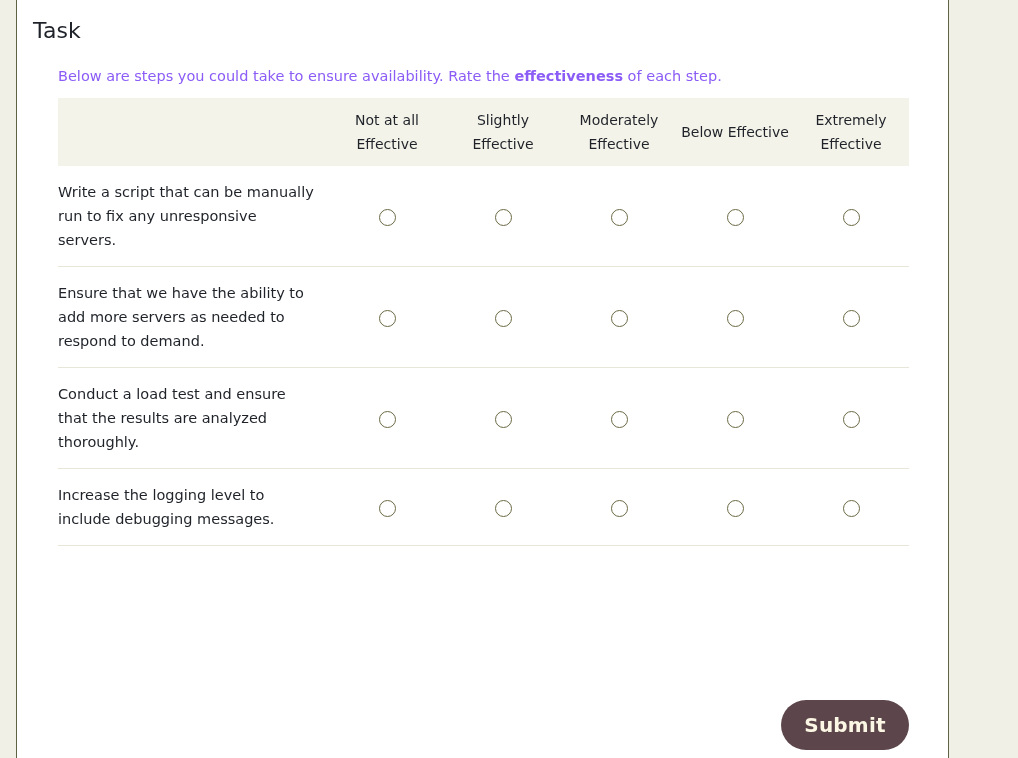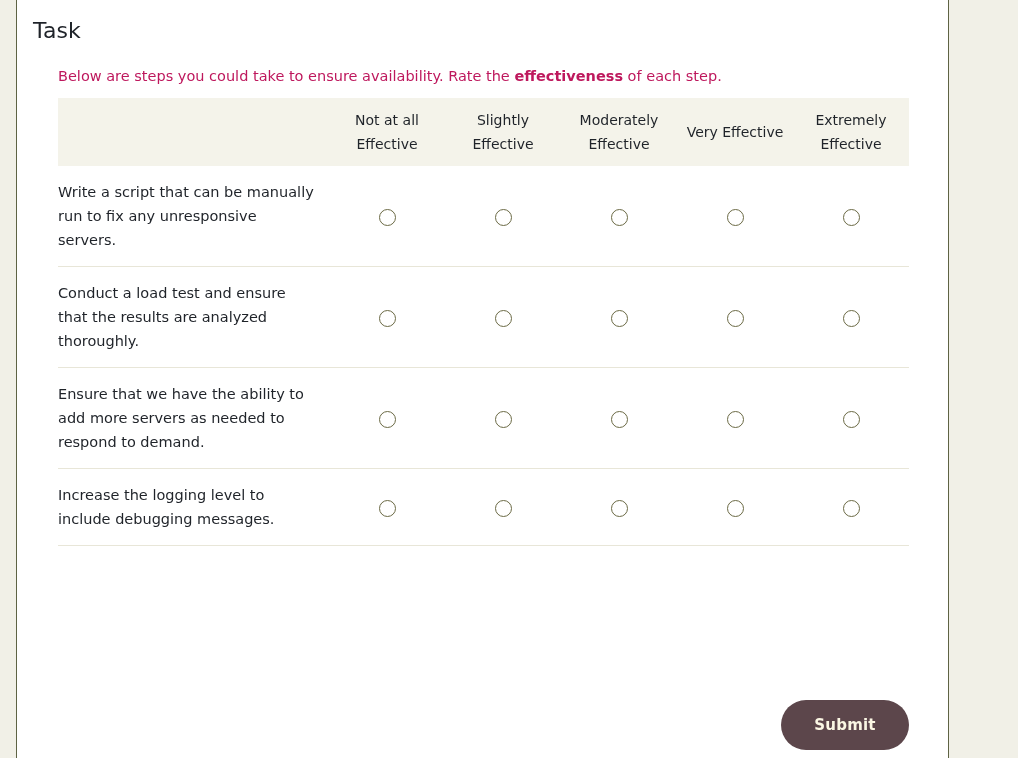"Below are steps you could" .intro { color: #be185d -> #8b5cf6 }
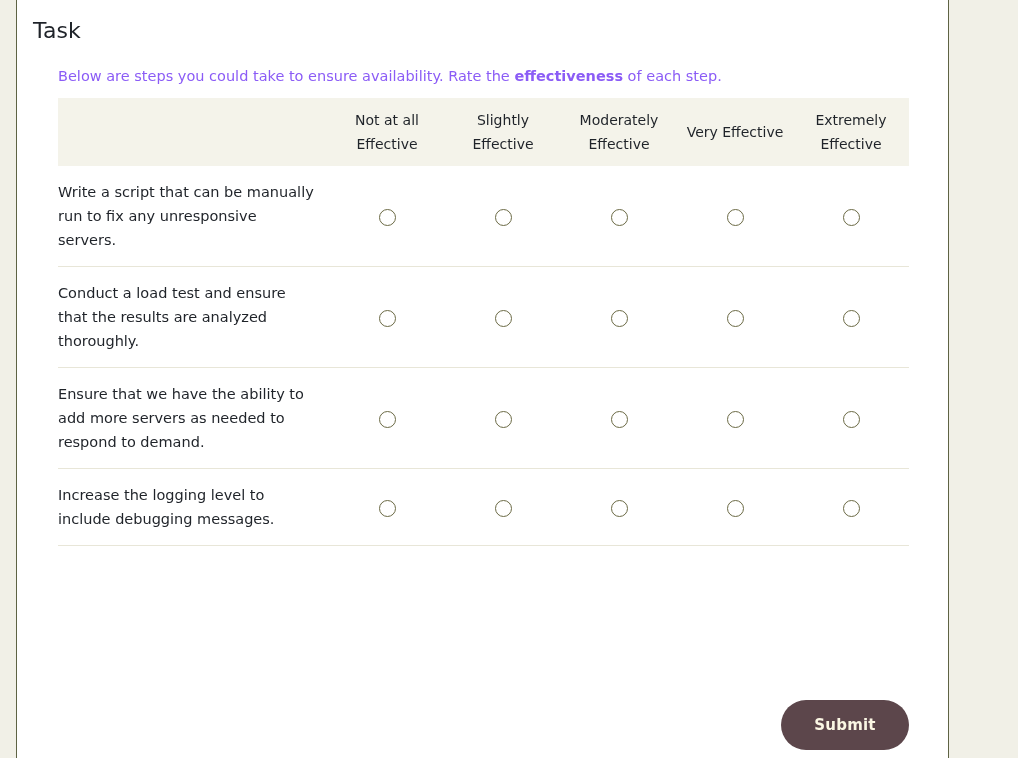"Very Effective" th.col-opt { text: Very -> Below }
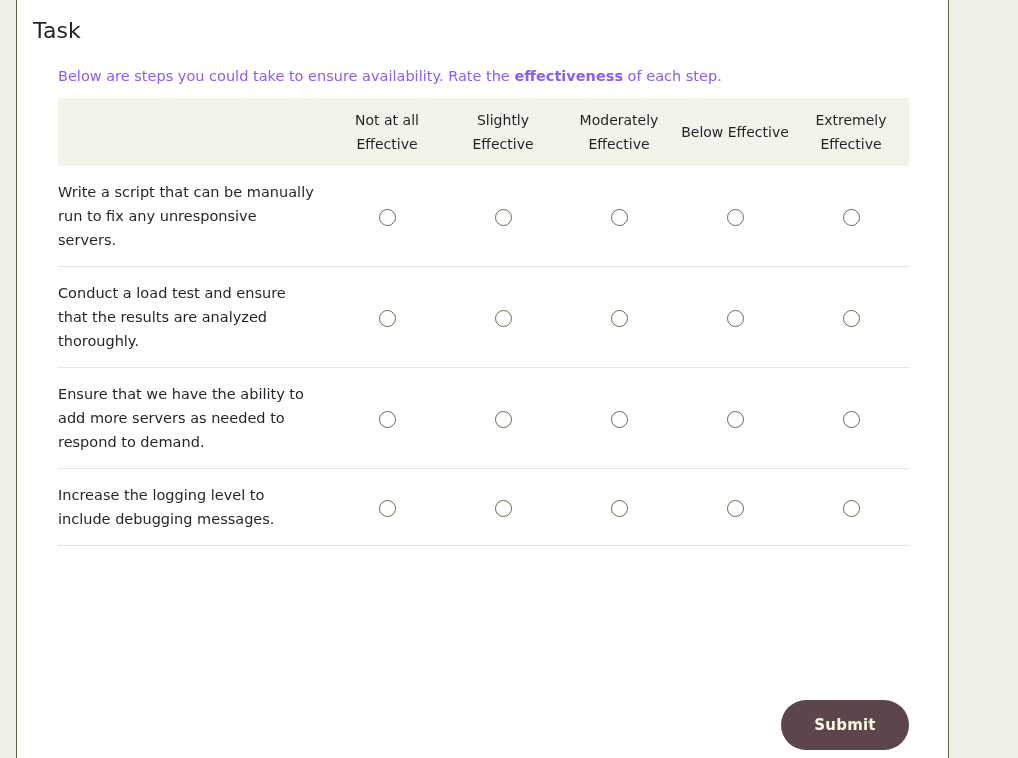"Conduct a load test and" tr { order: before "Ensure that we have the" -> after "Ensure that we have the" }
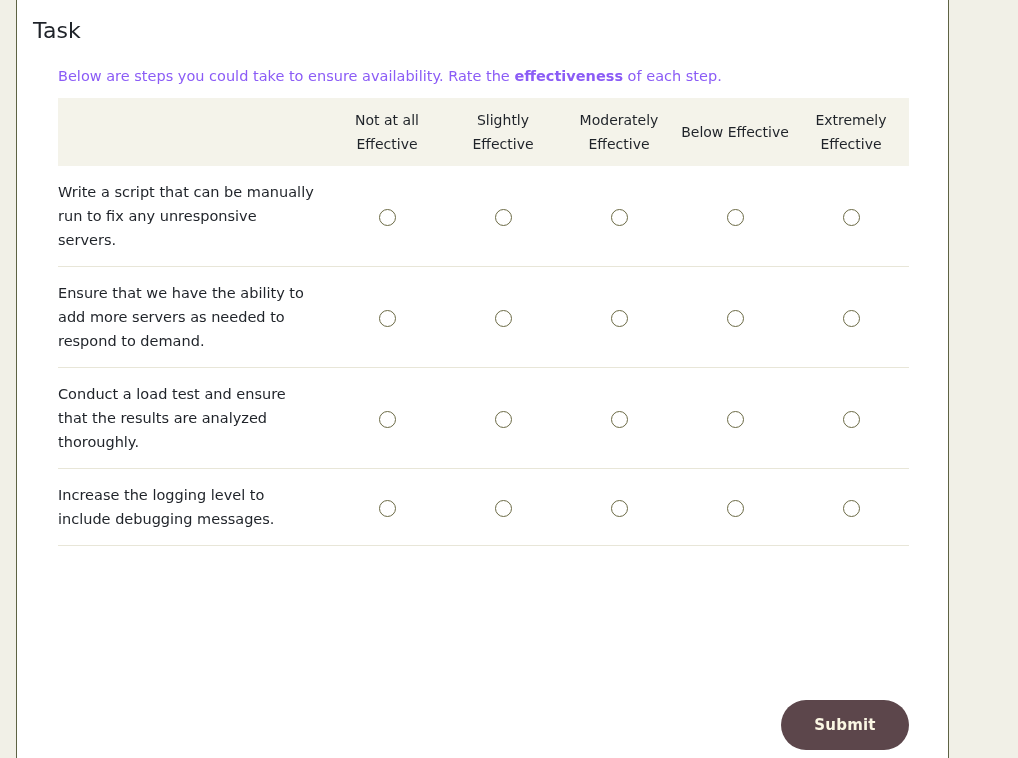"Submit" .submit-btn { font-size: 15px -> 20px }
